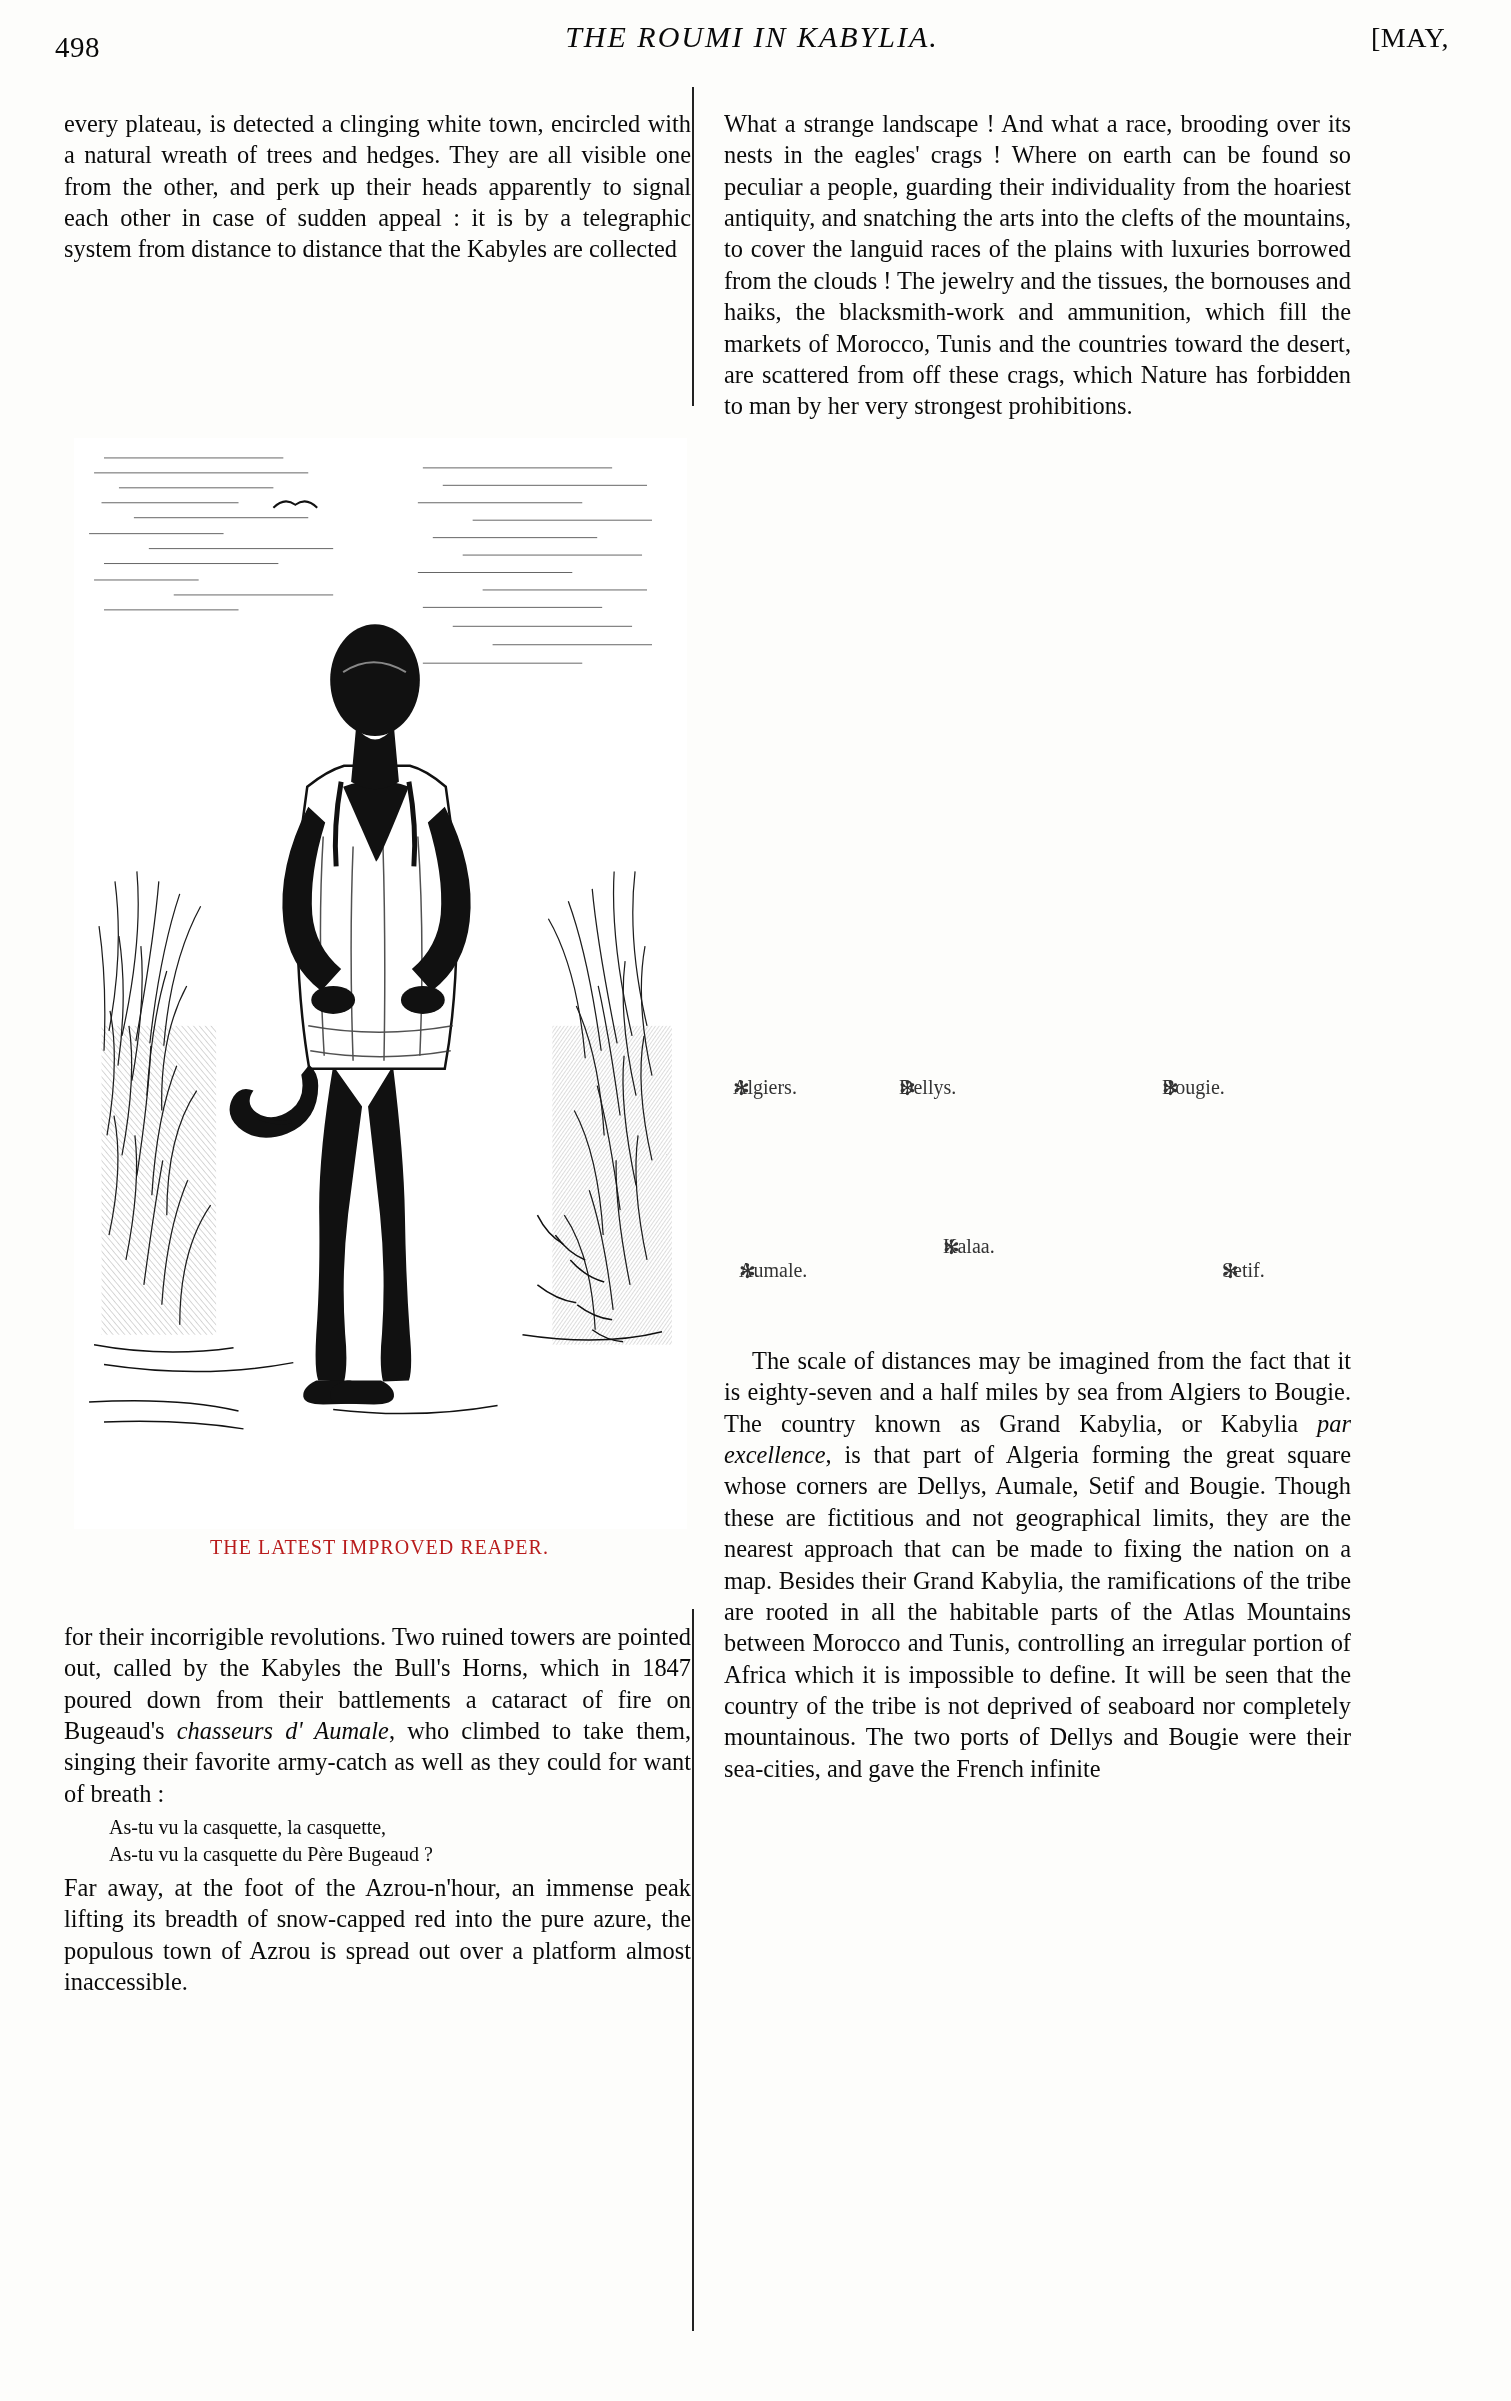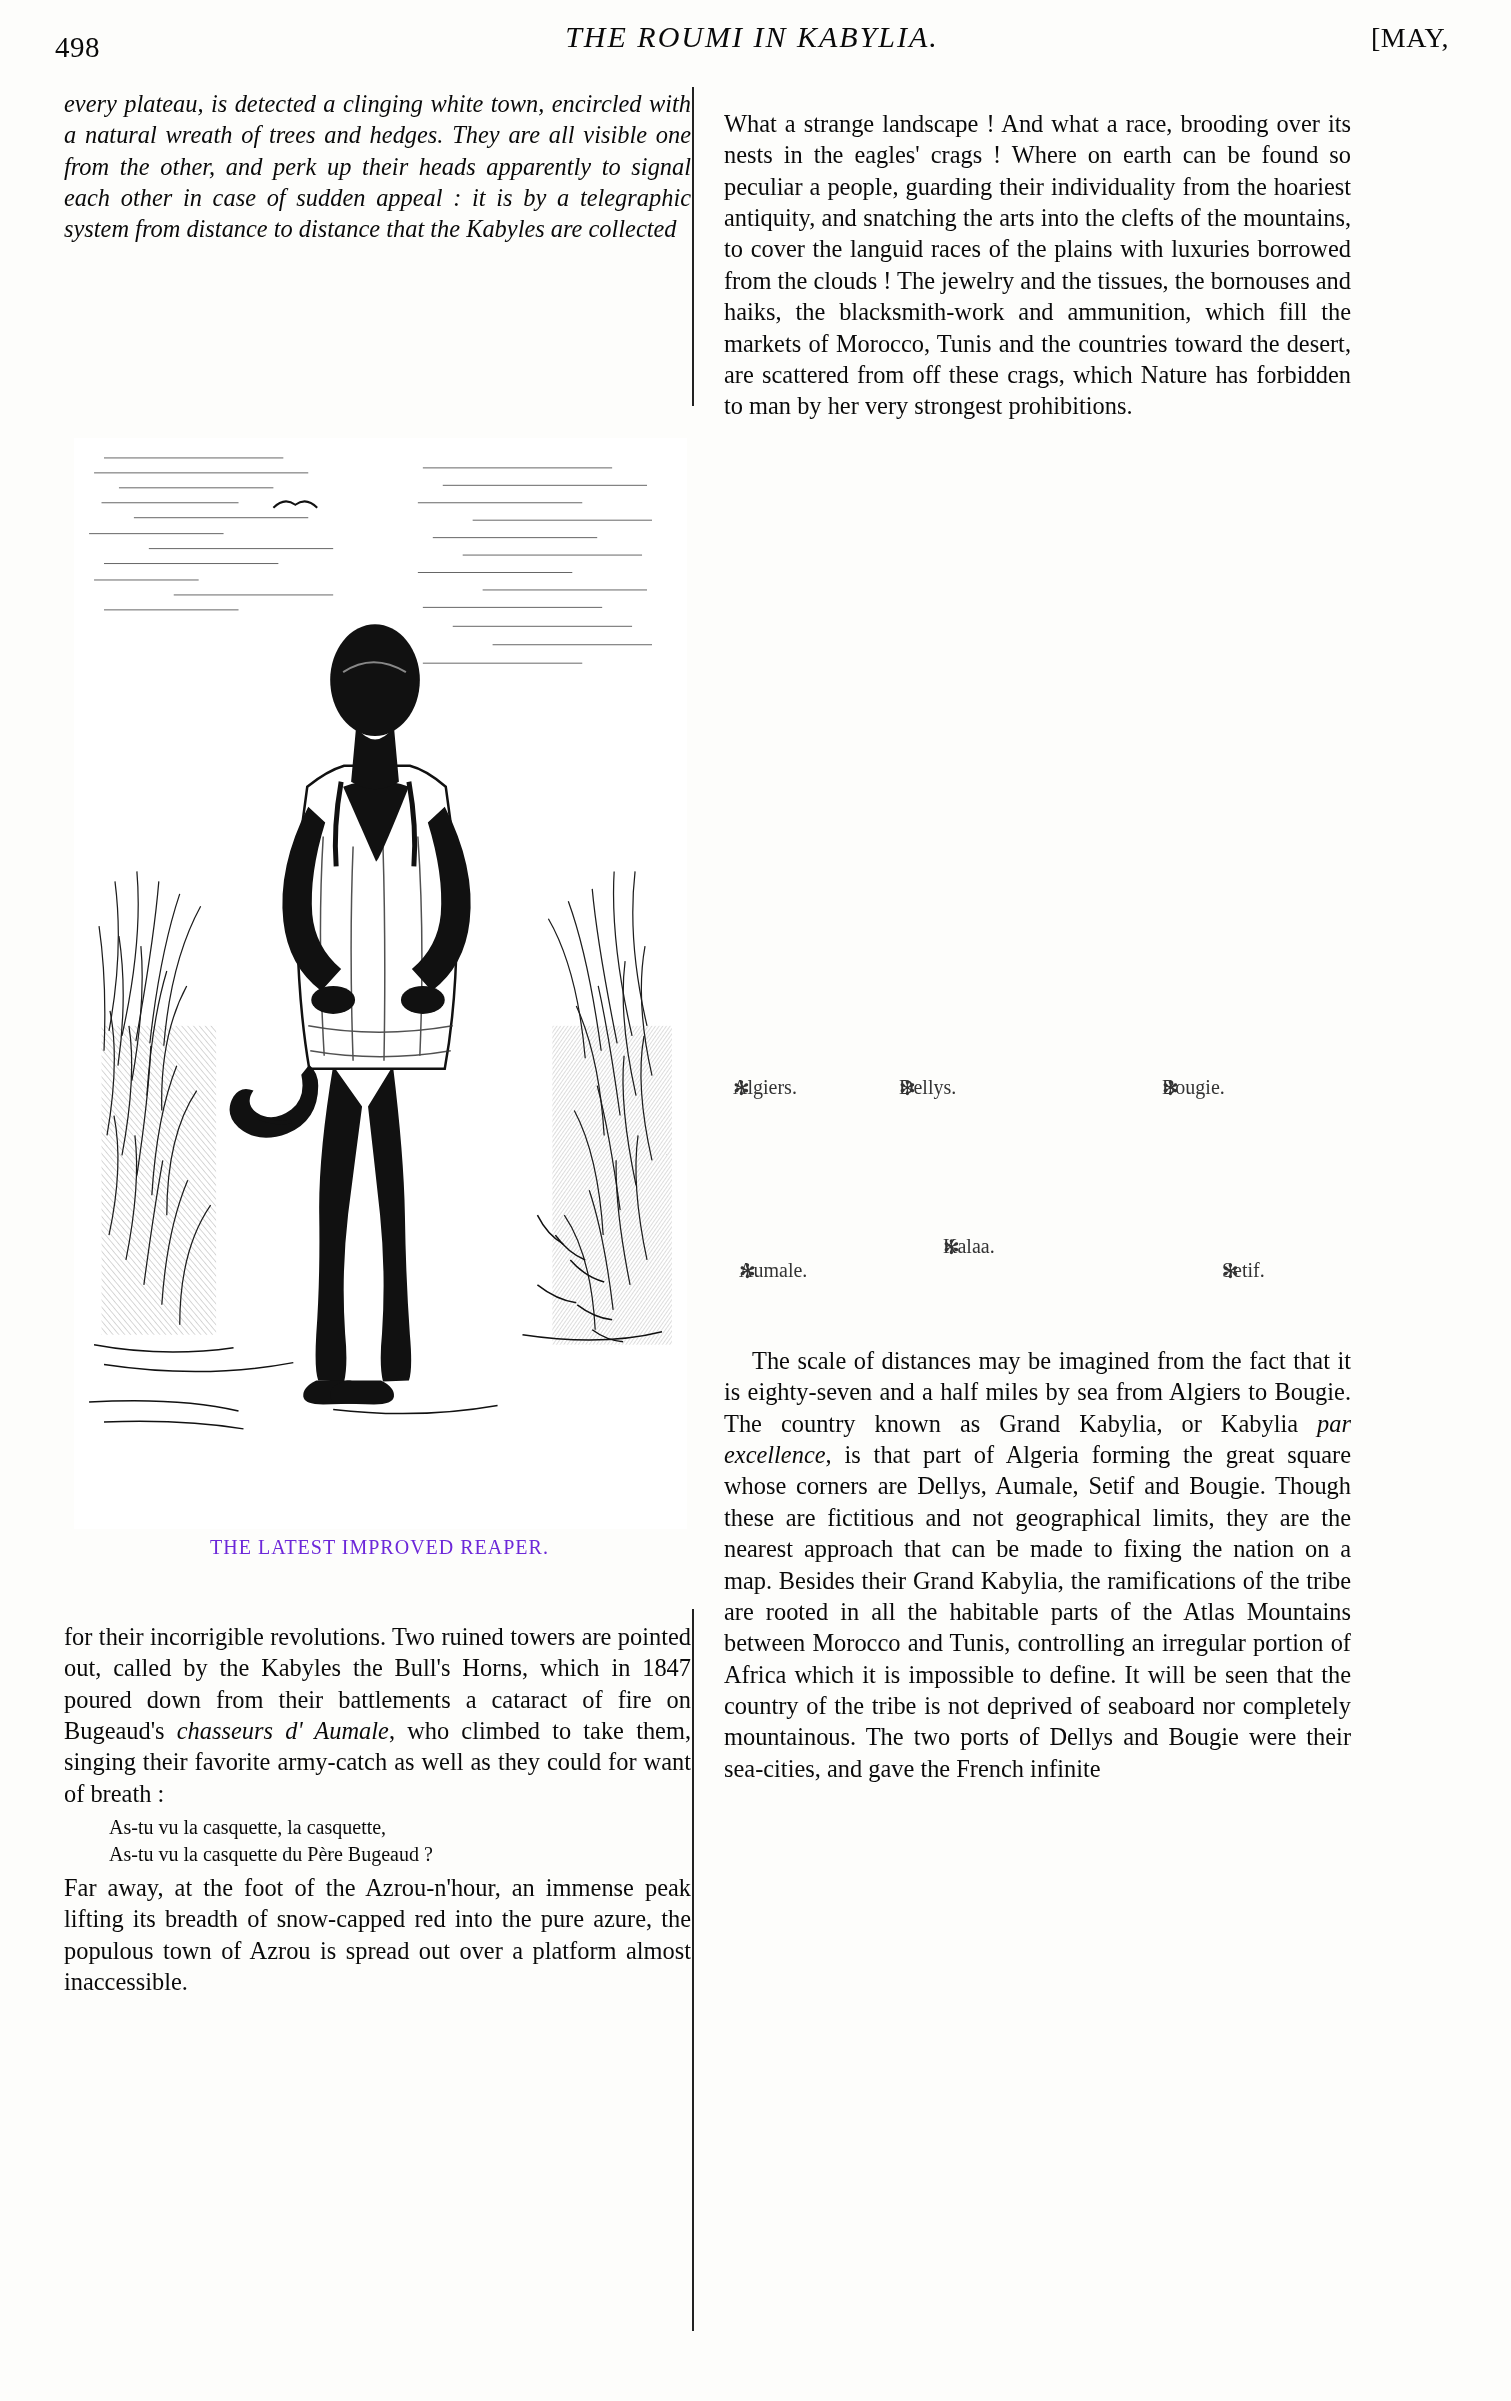"every plateau, is detected a" div.col { font-style: italic -> none; top: 88px -> 108px }
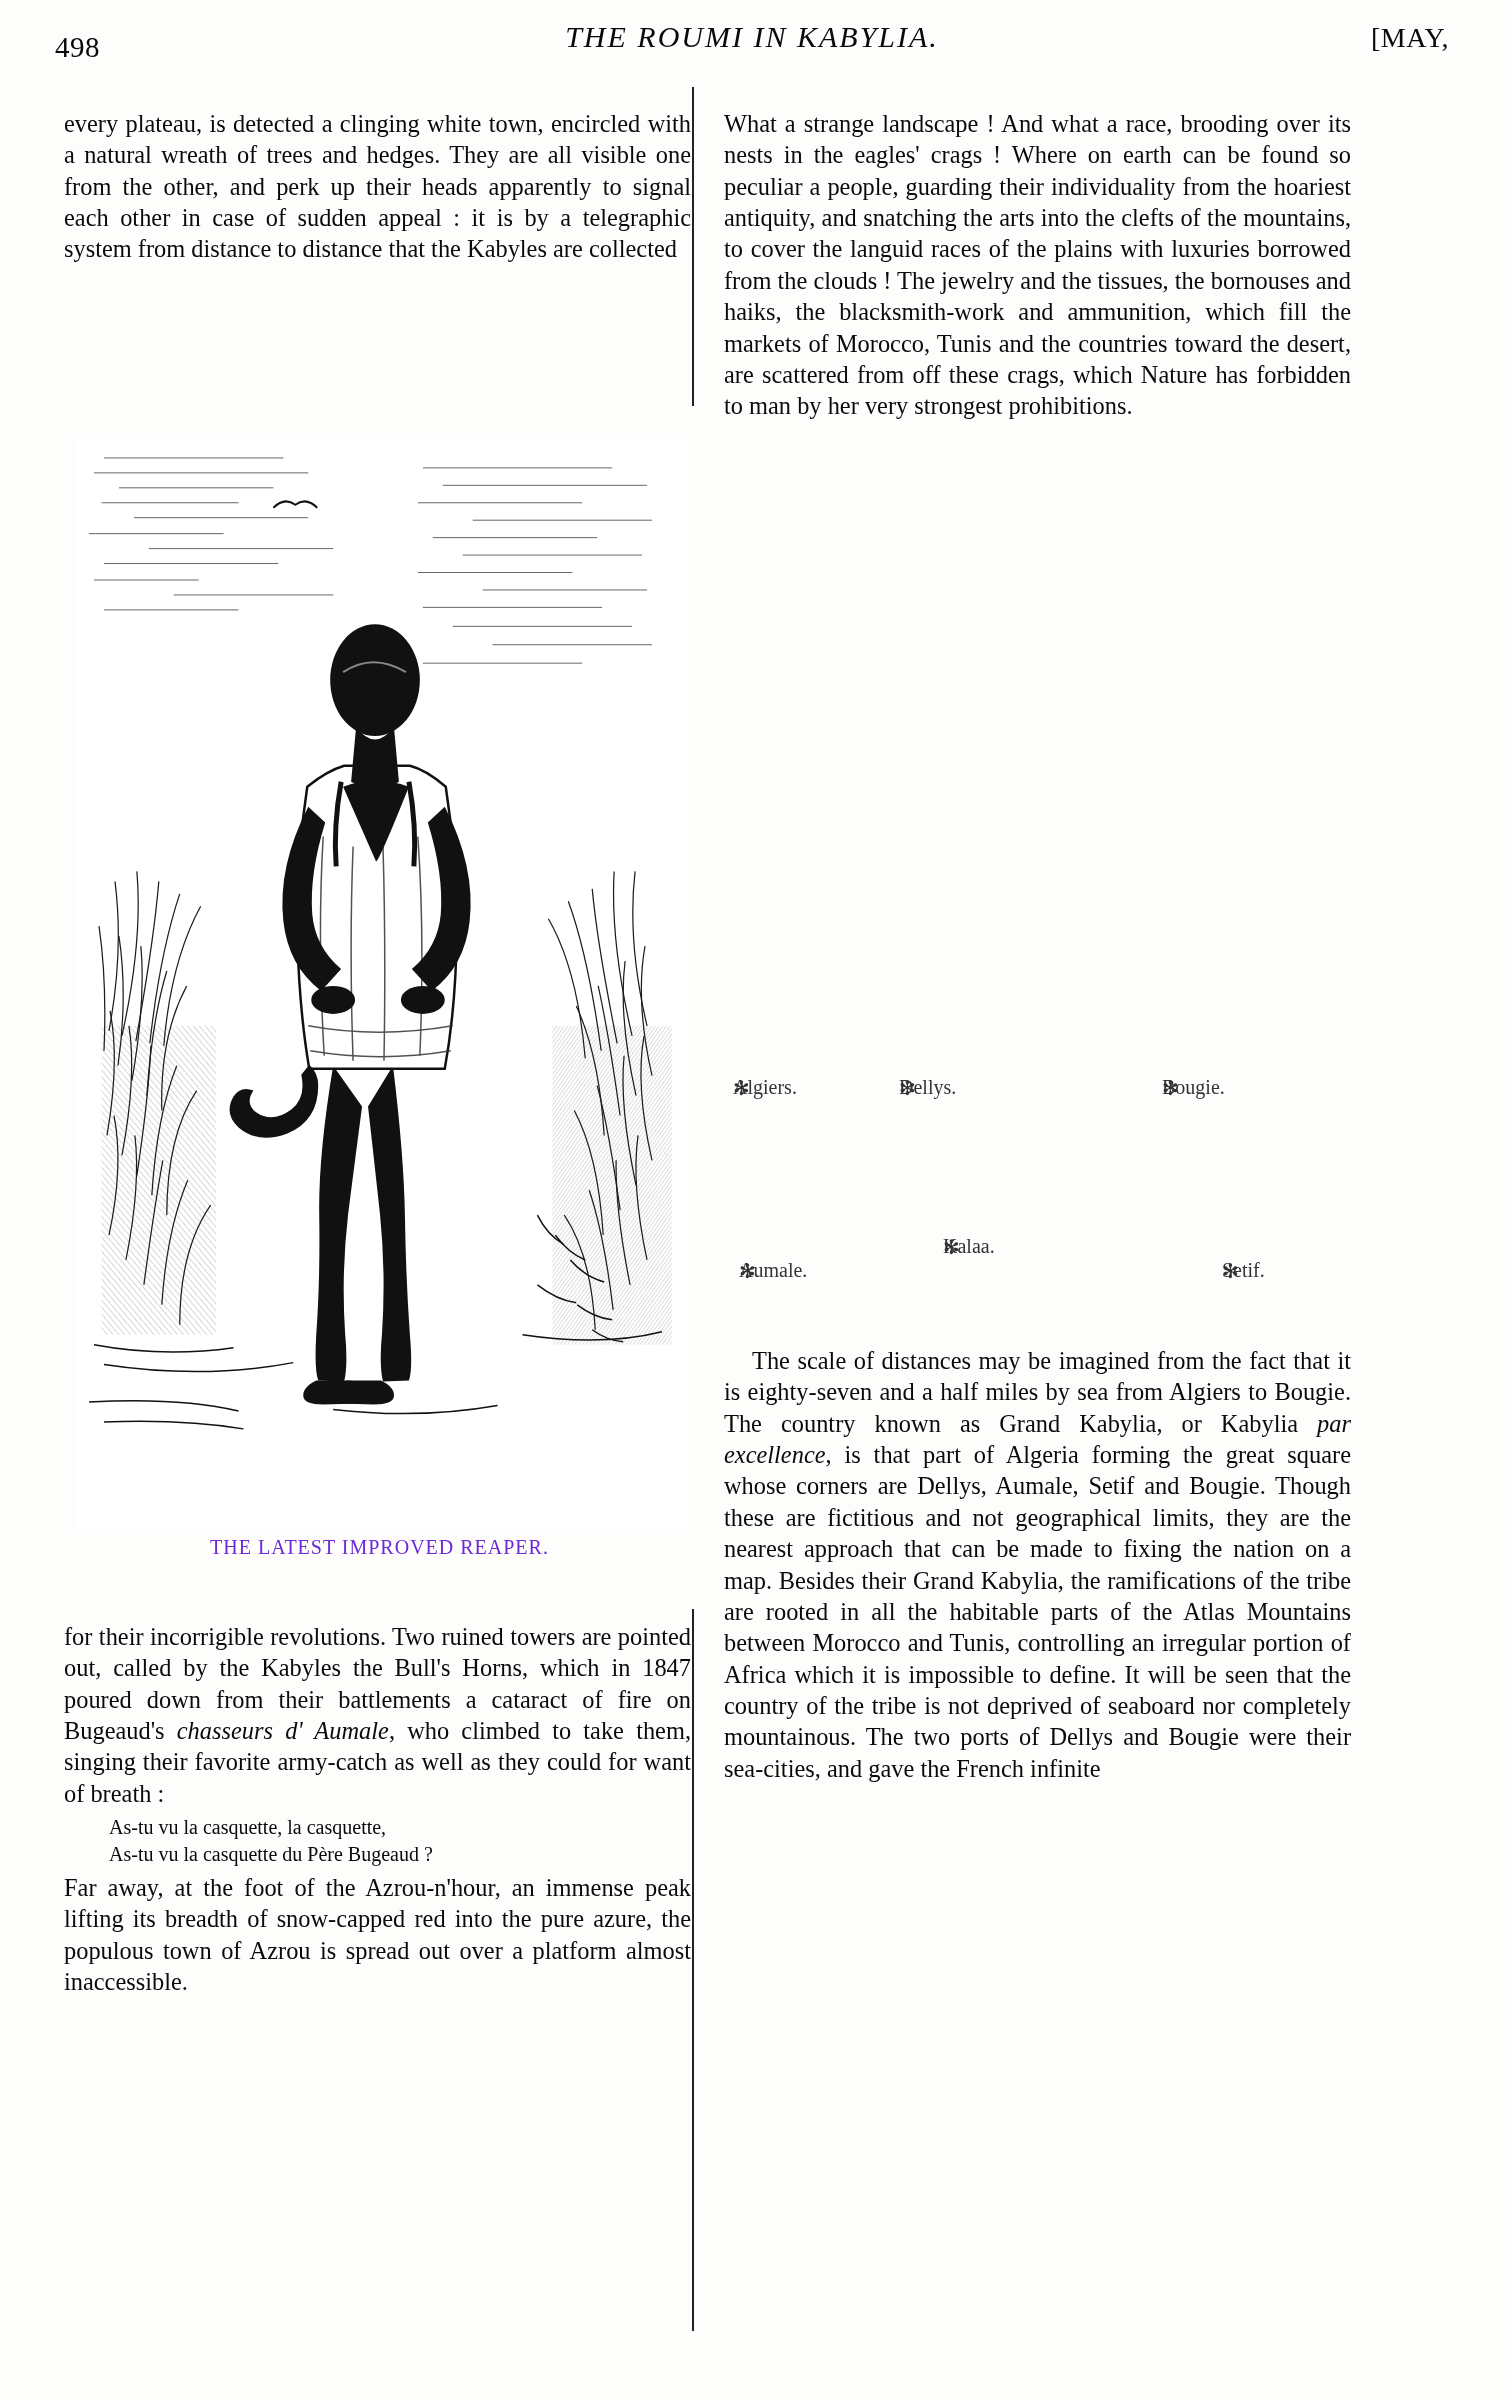"THE LATEST IMPROVED REAPER." .fig-caption { color: #6d28d9 -> #b91c1c }
